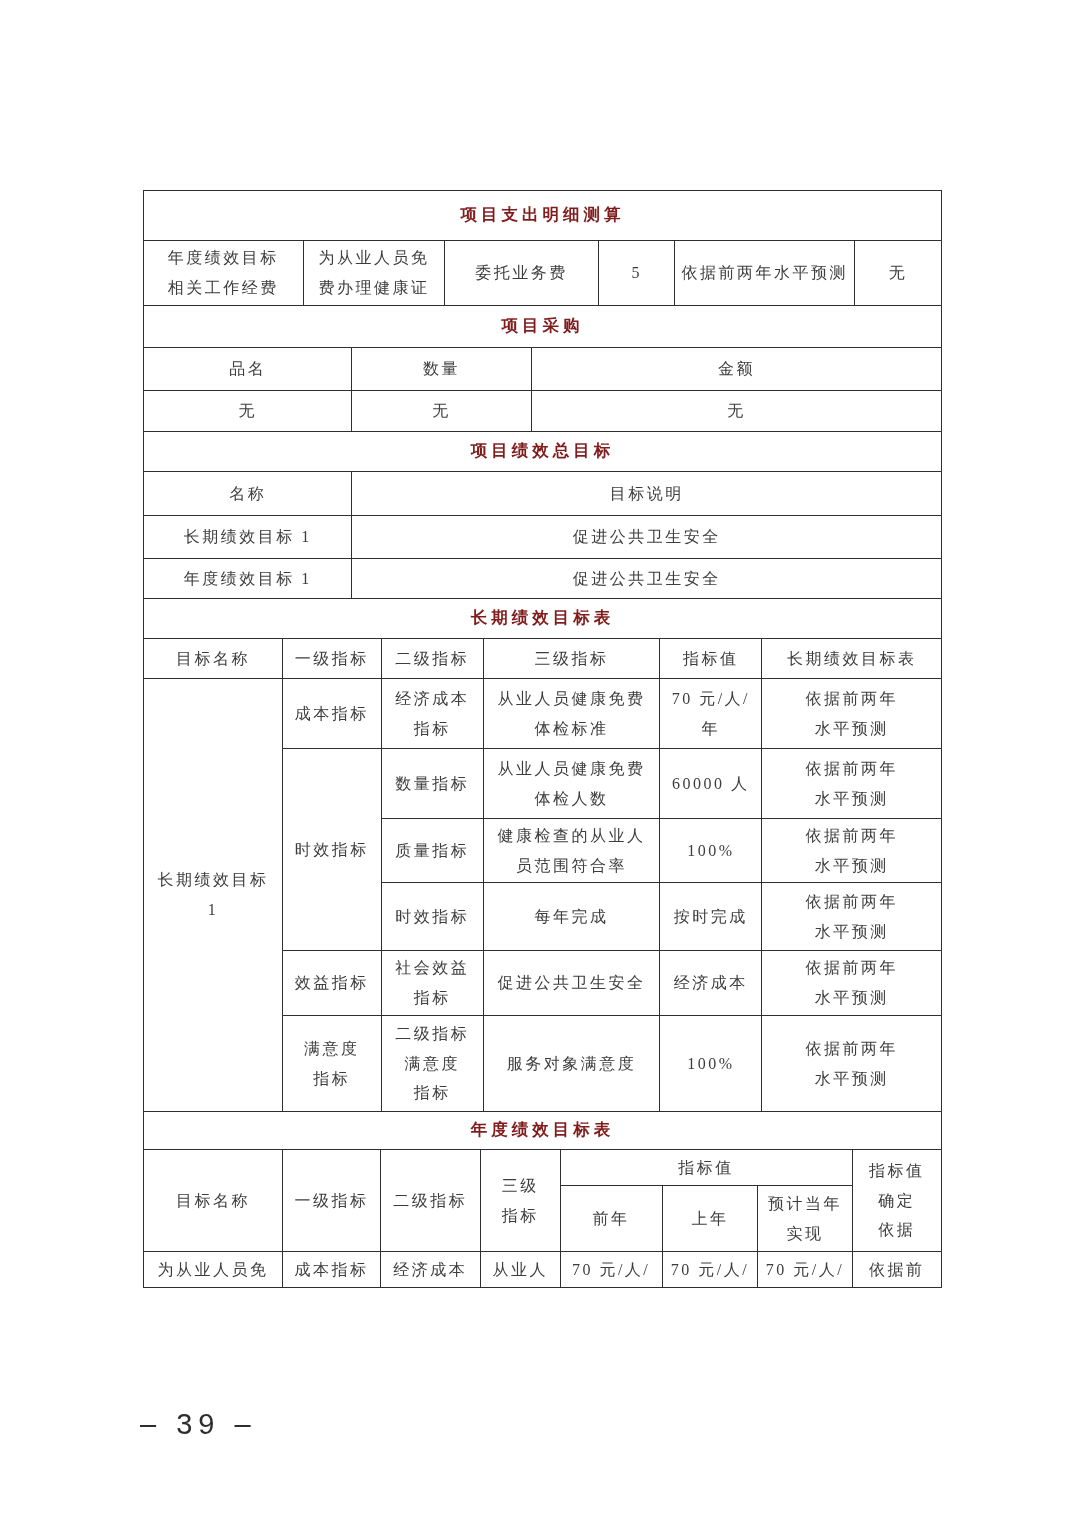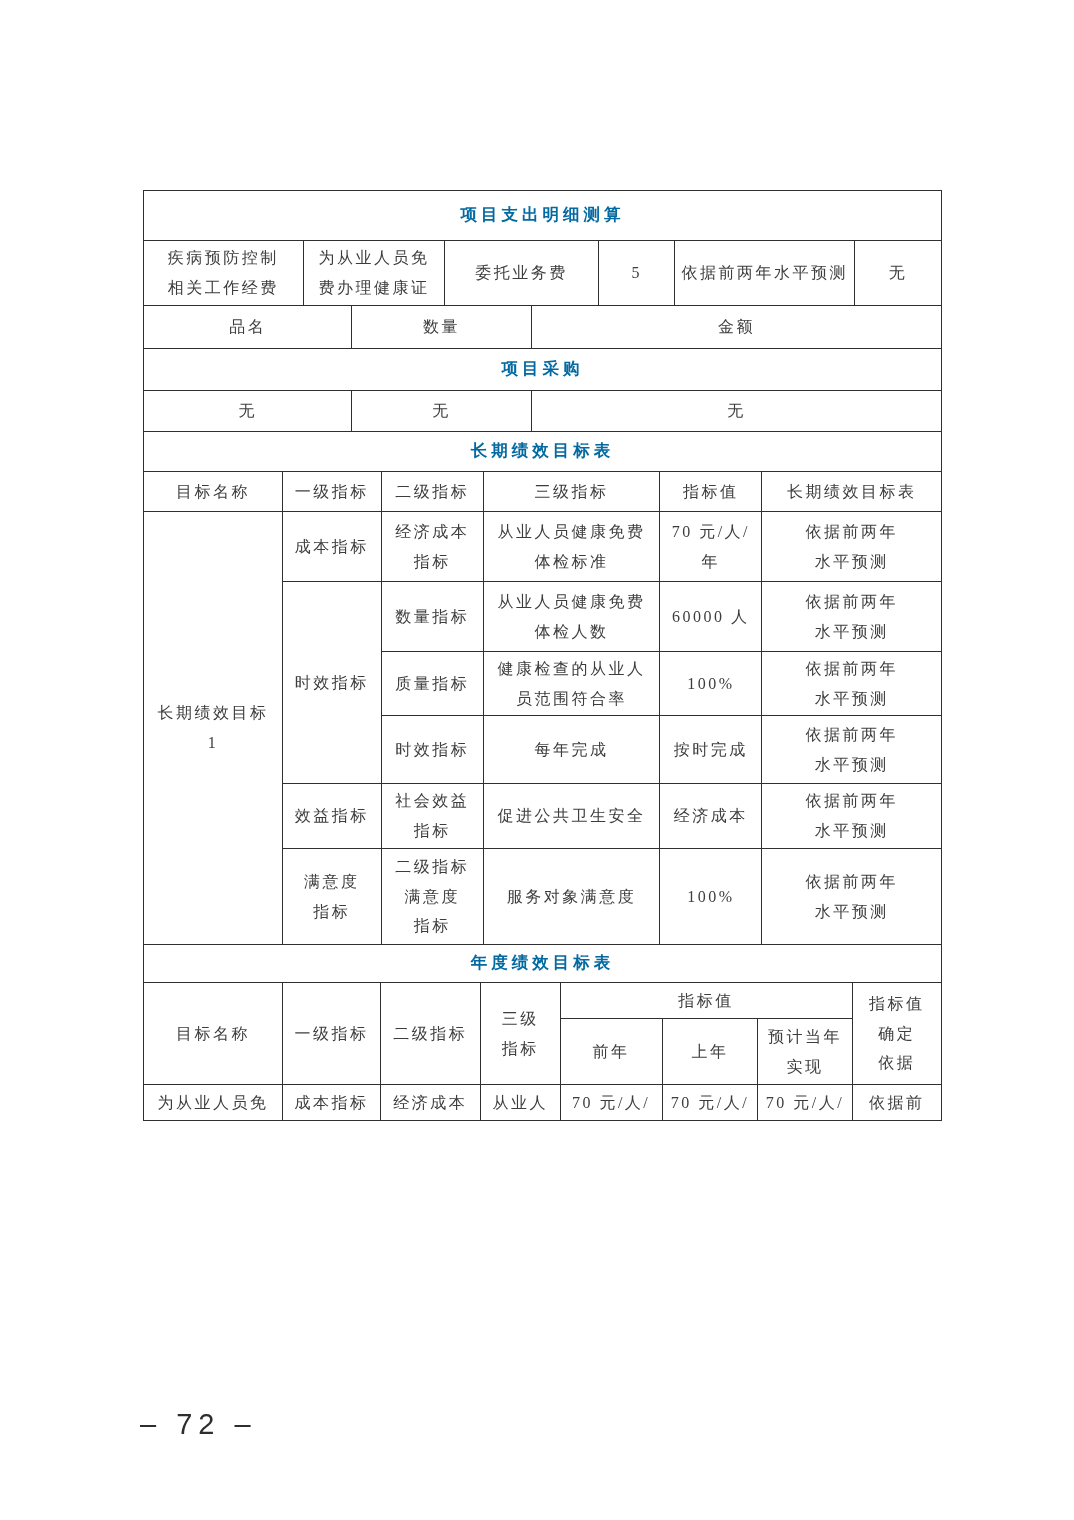"项目支出明细测算" td.title { color: #0369a1 -> #7f1d1d }
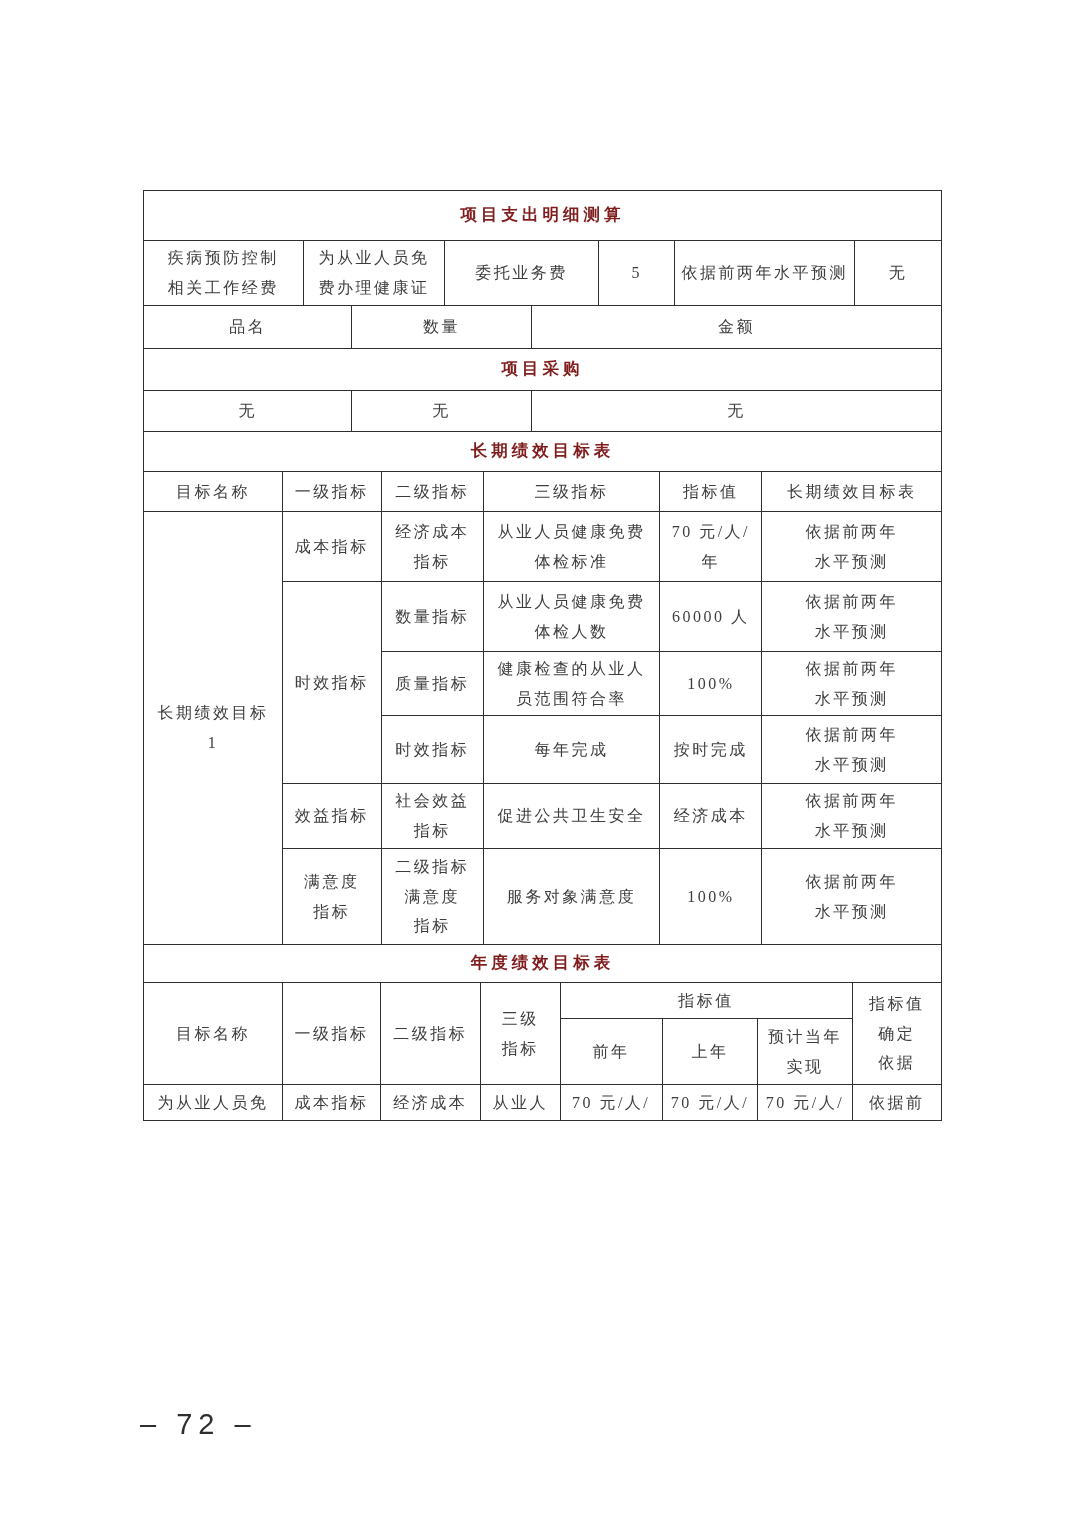"疾病预防控制" td { text: 疾病预防控制 -> 年度绩效目标 }
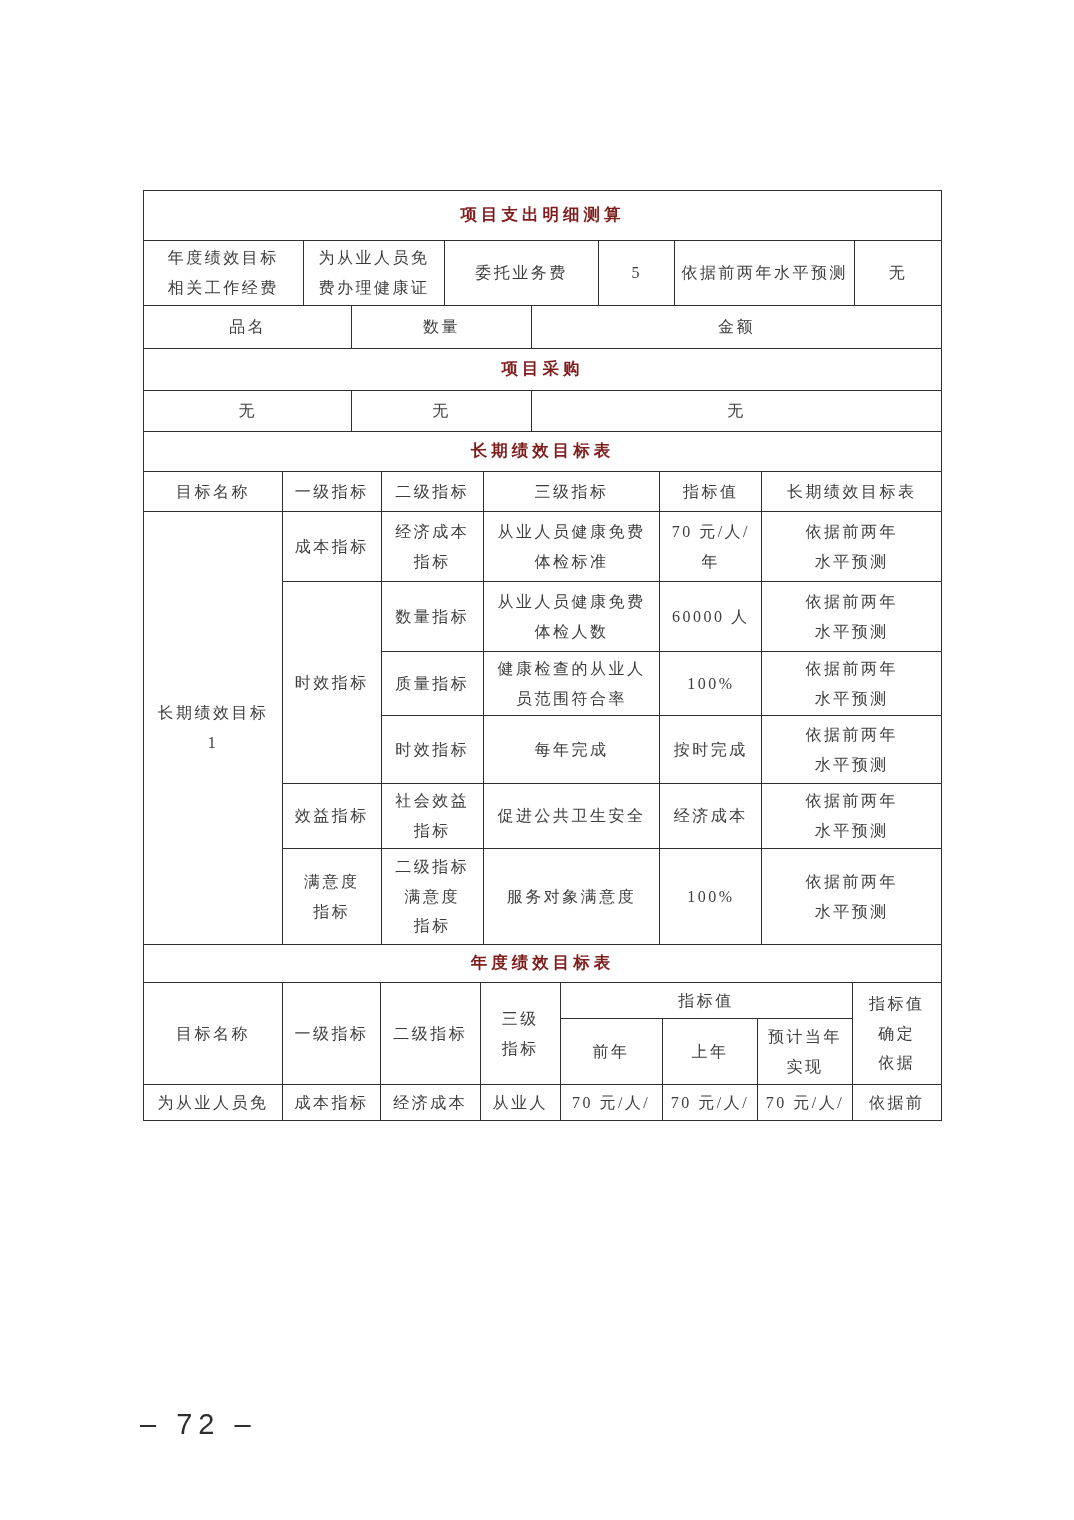"品名" tr { order: before "项目采购" -> after "项目采购" }
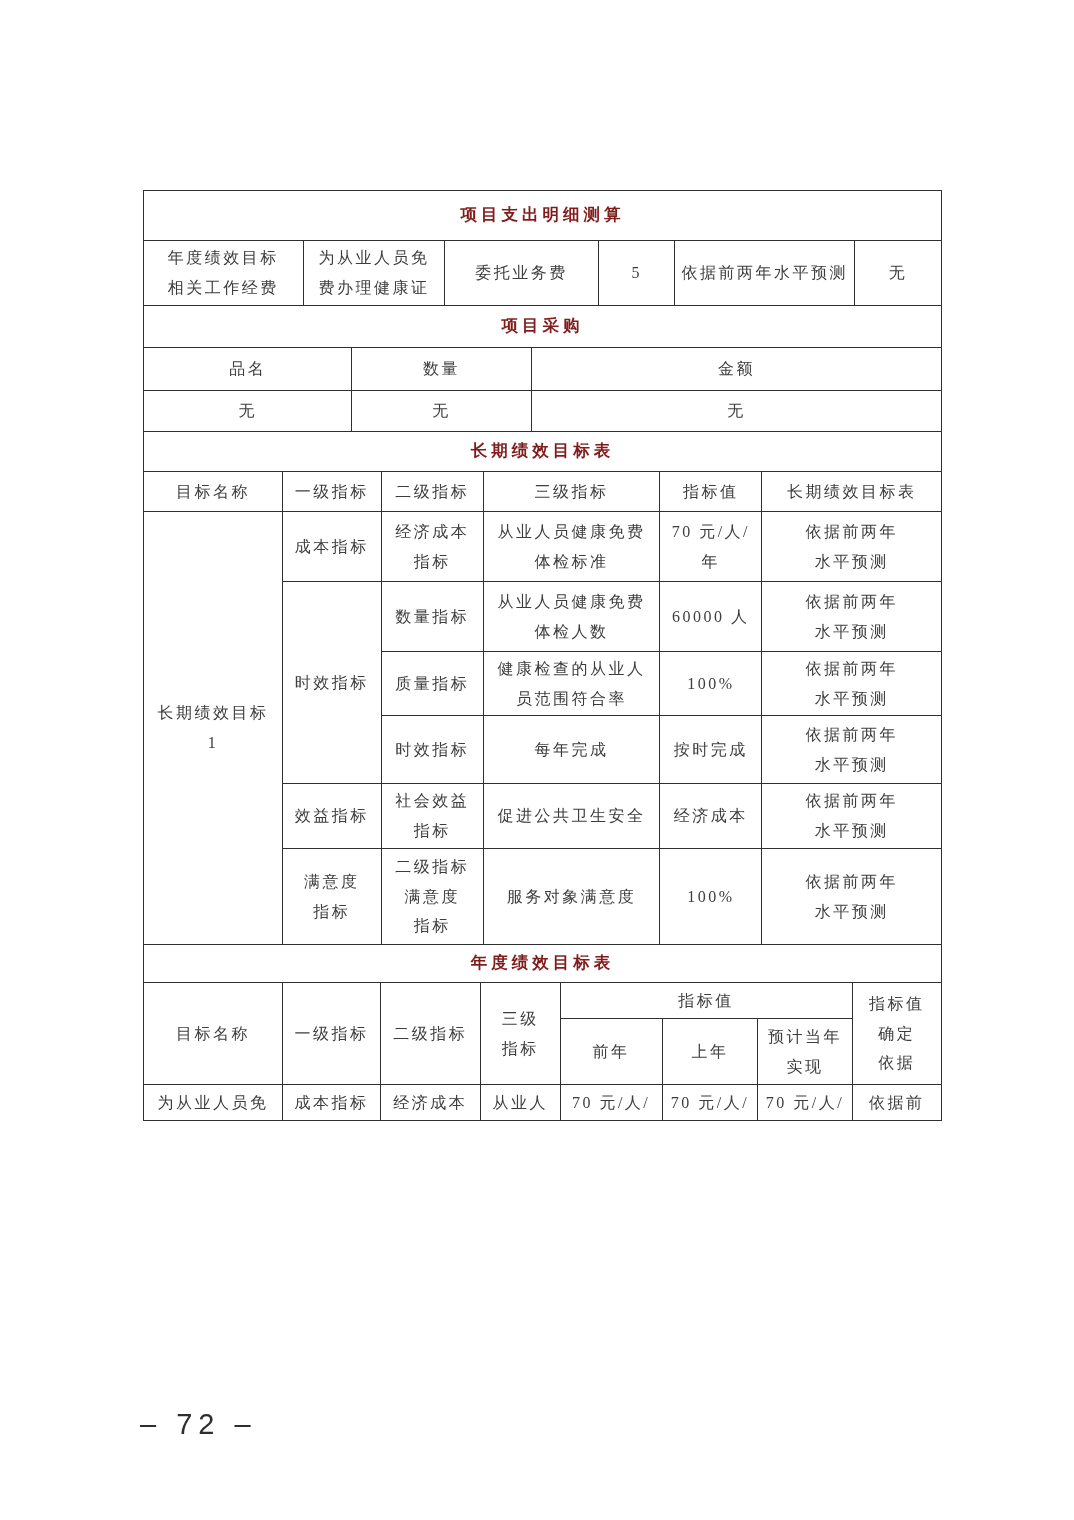"项目绩效总目标" table { html: none -> <table> <colgroup> <col> <col> </colgroup> <tbody> <tr> <td>项目绩效总目标</td> </tr> <tr> <td>名称</td> <td>目标说明</td> </tr> <tr> <td>长期绩效目标 1</td> <td>促进公共卫生安全</td> </tr> <tr> <td>年度绩效目标 1</td> <td>促进公共卫生安全</td> </tr> </tbody> </table> }
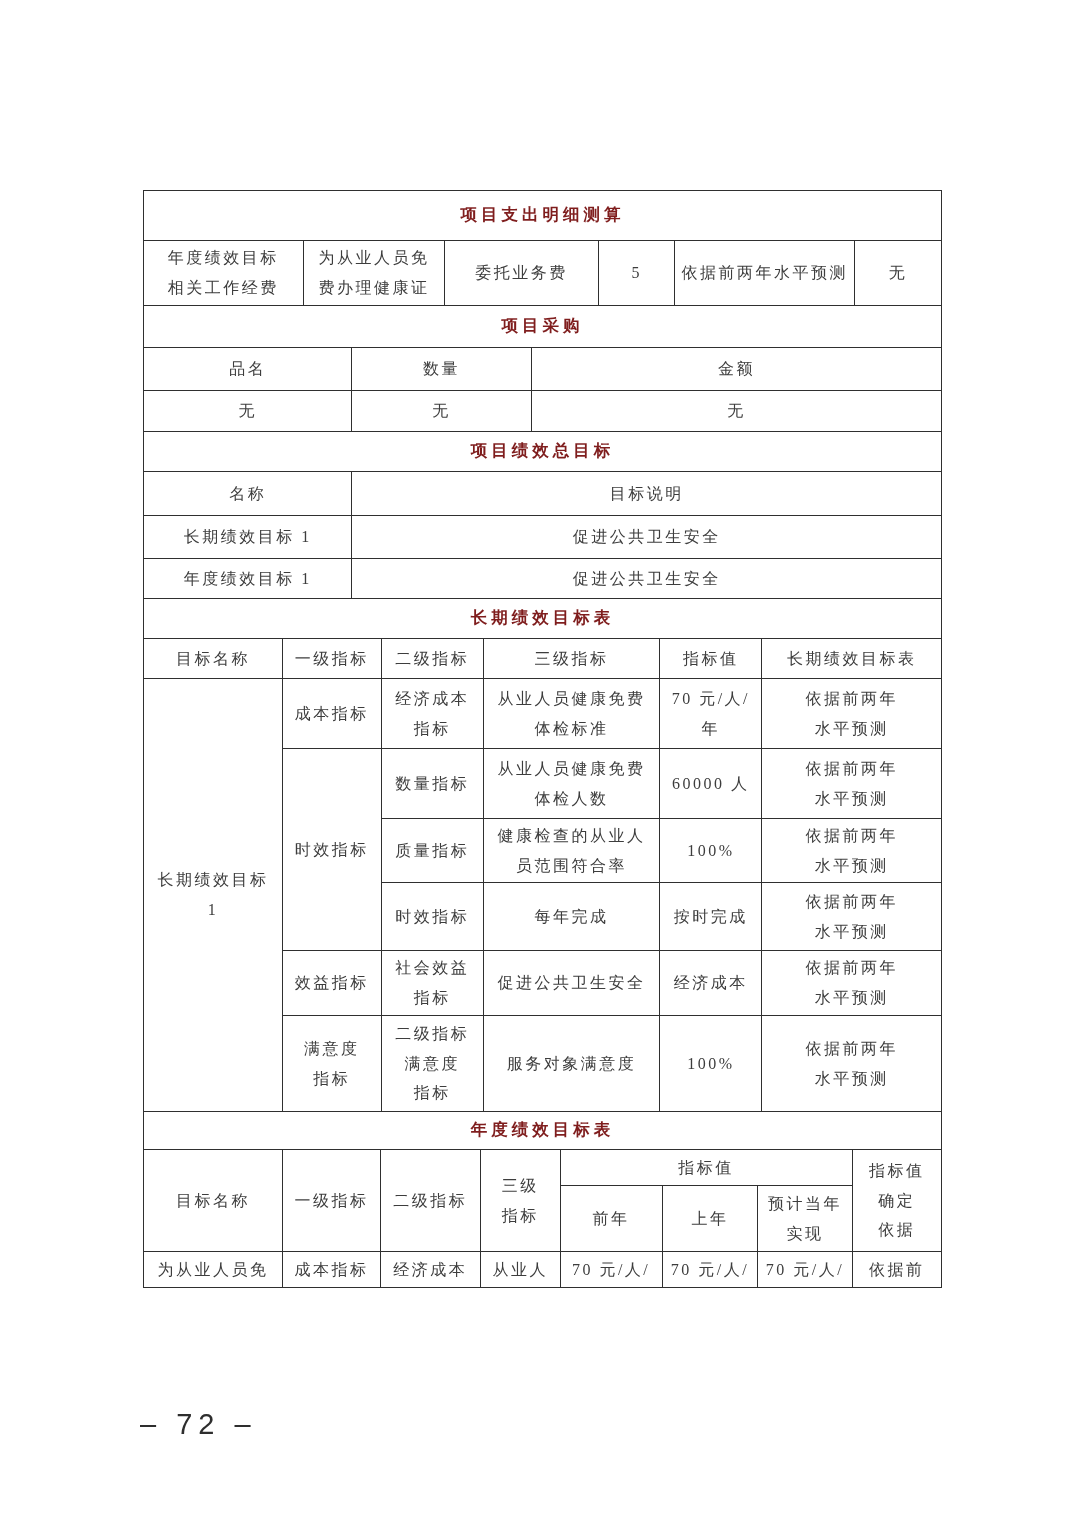"– 72 –" div.page-number { text: 72 -> 39 }
